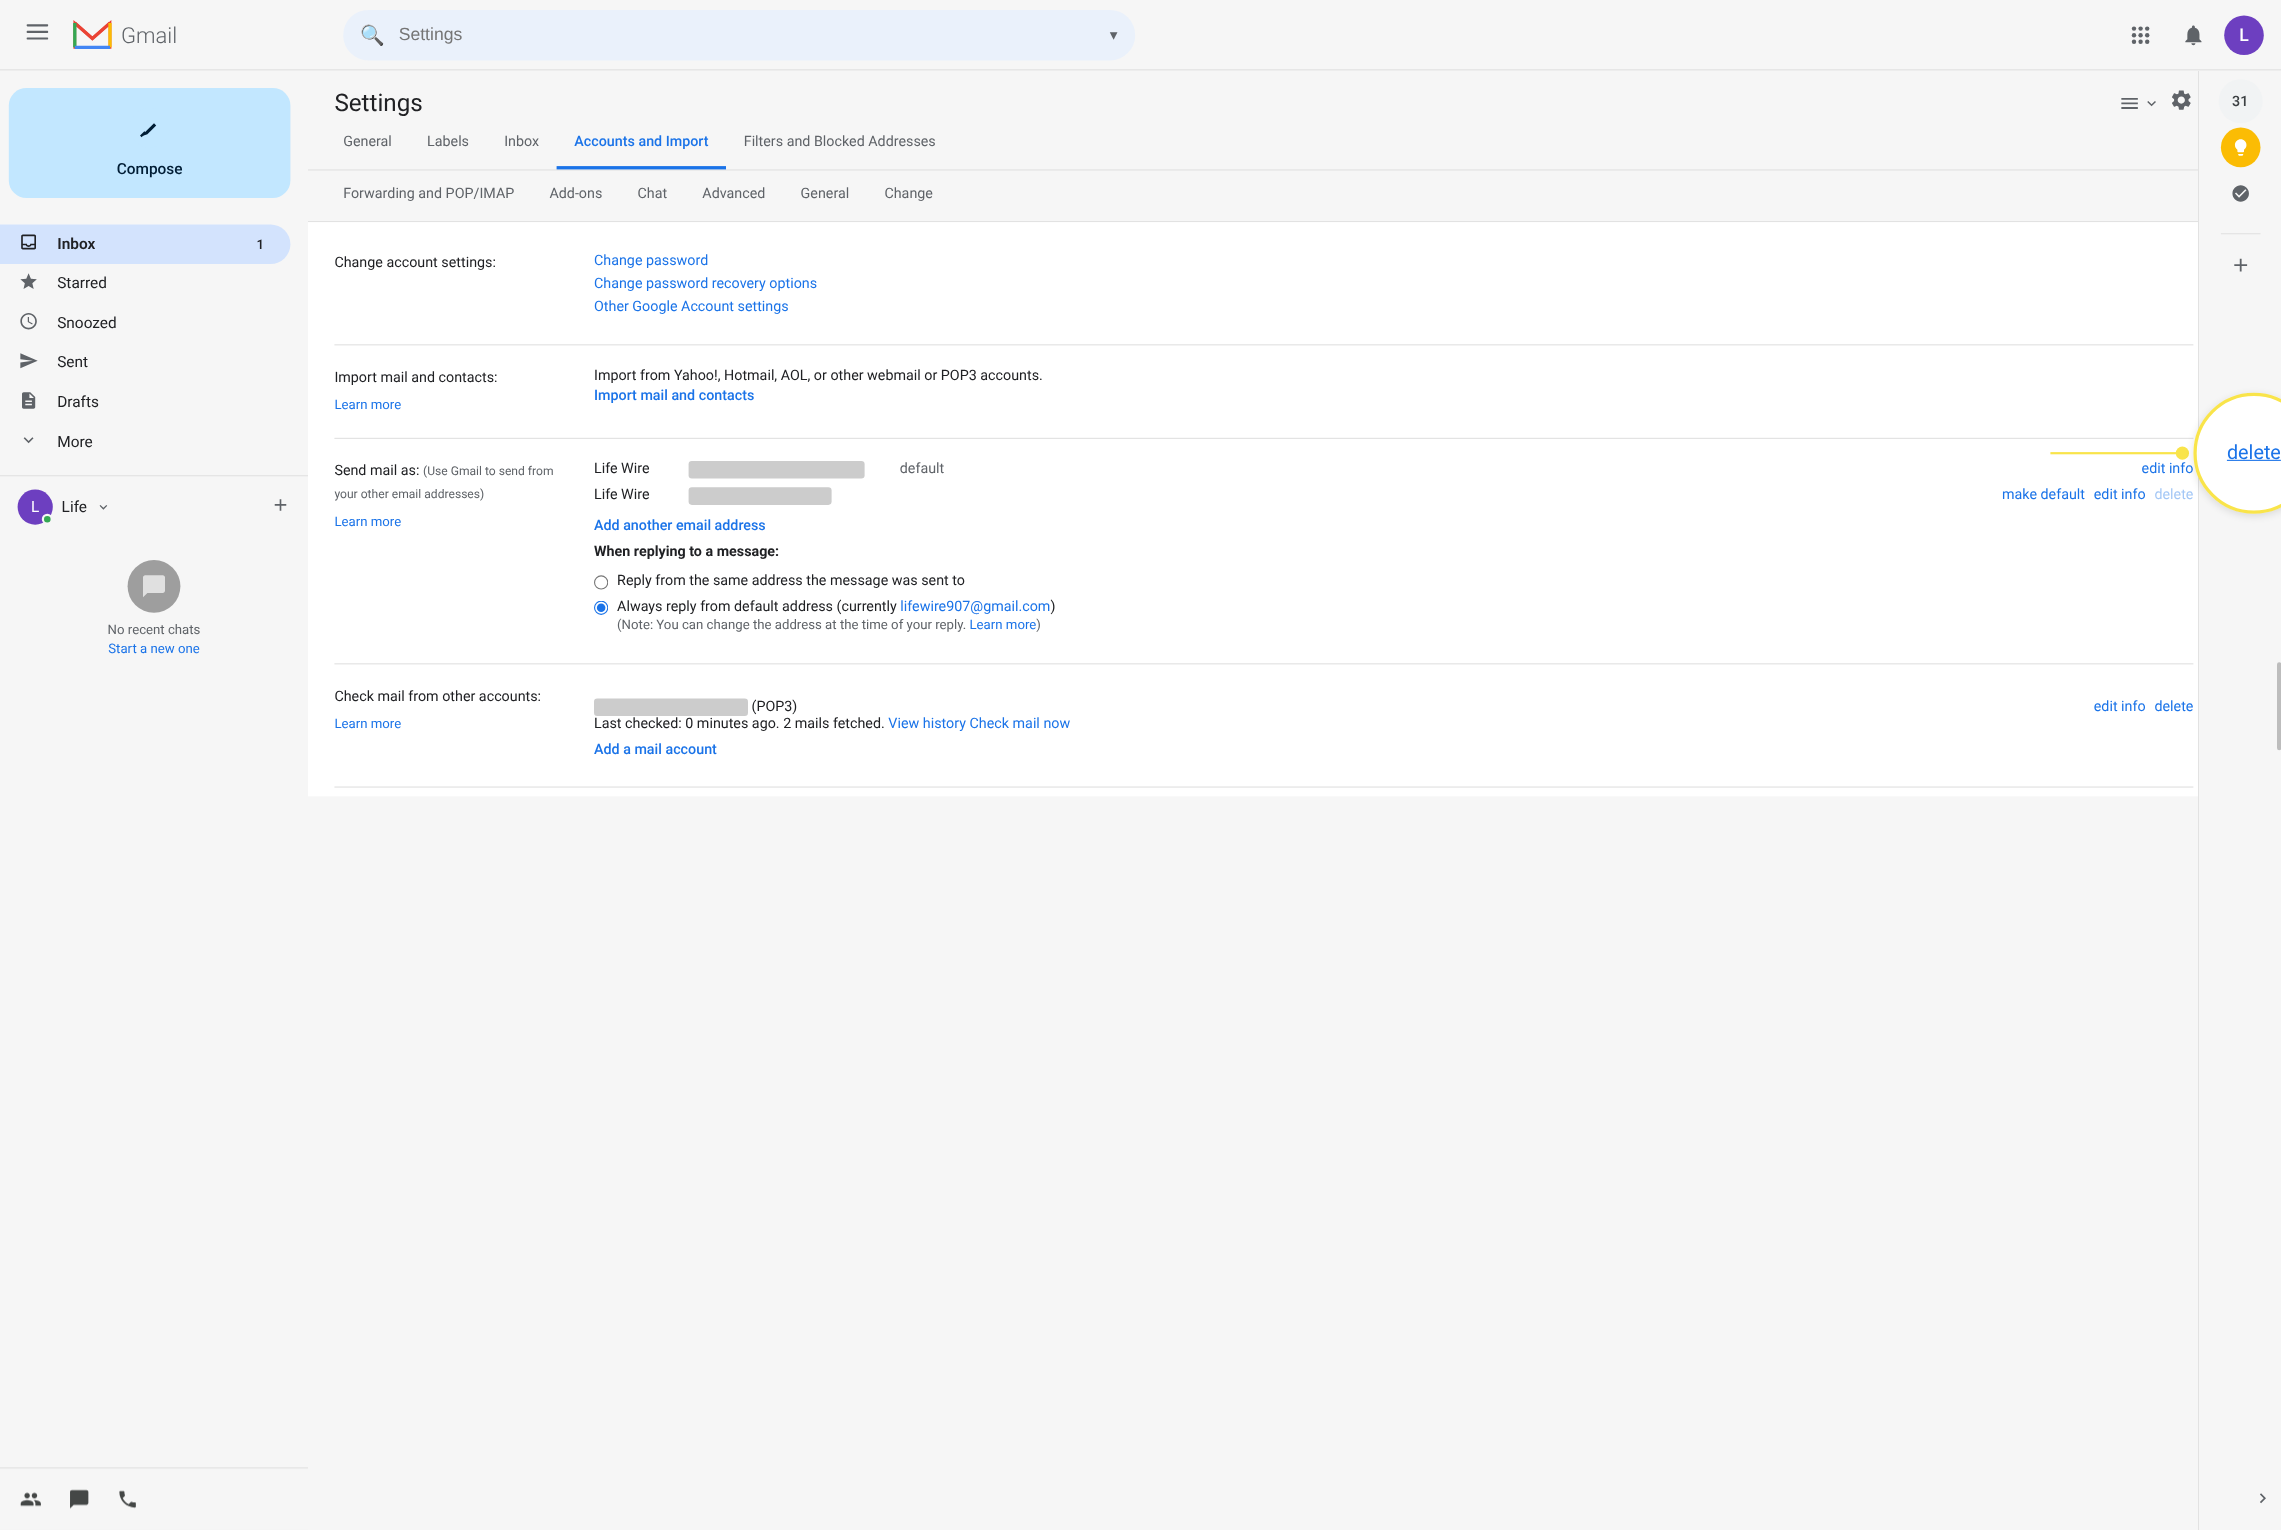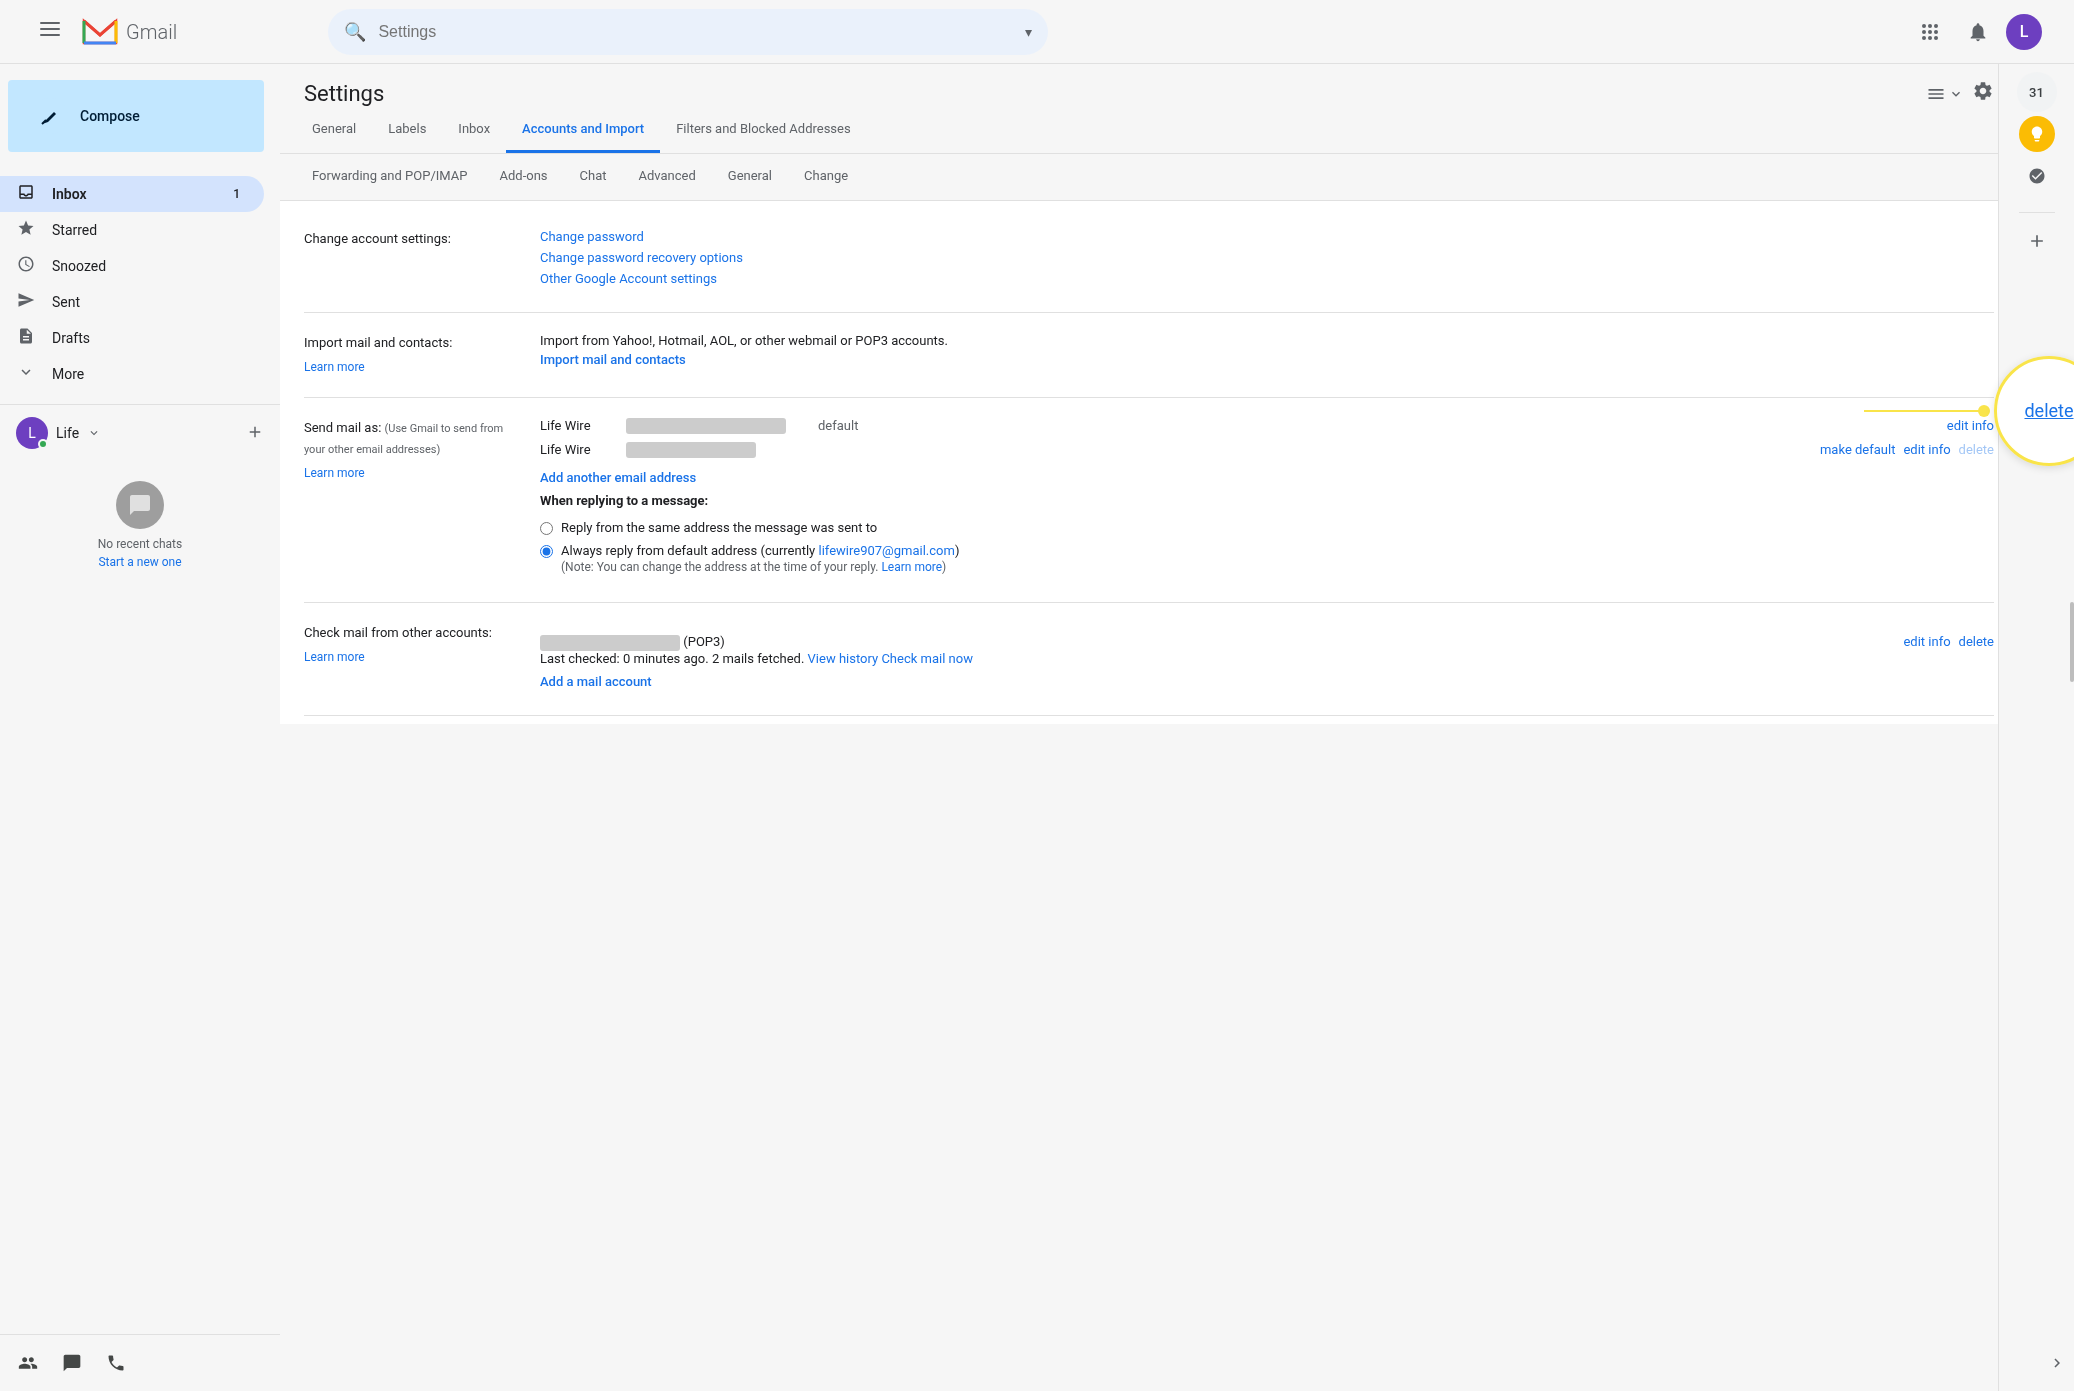"Gmail" .topbar { padding: 0 32px -> 0 16px }
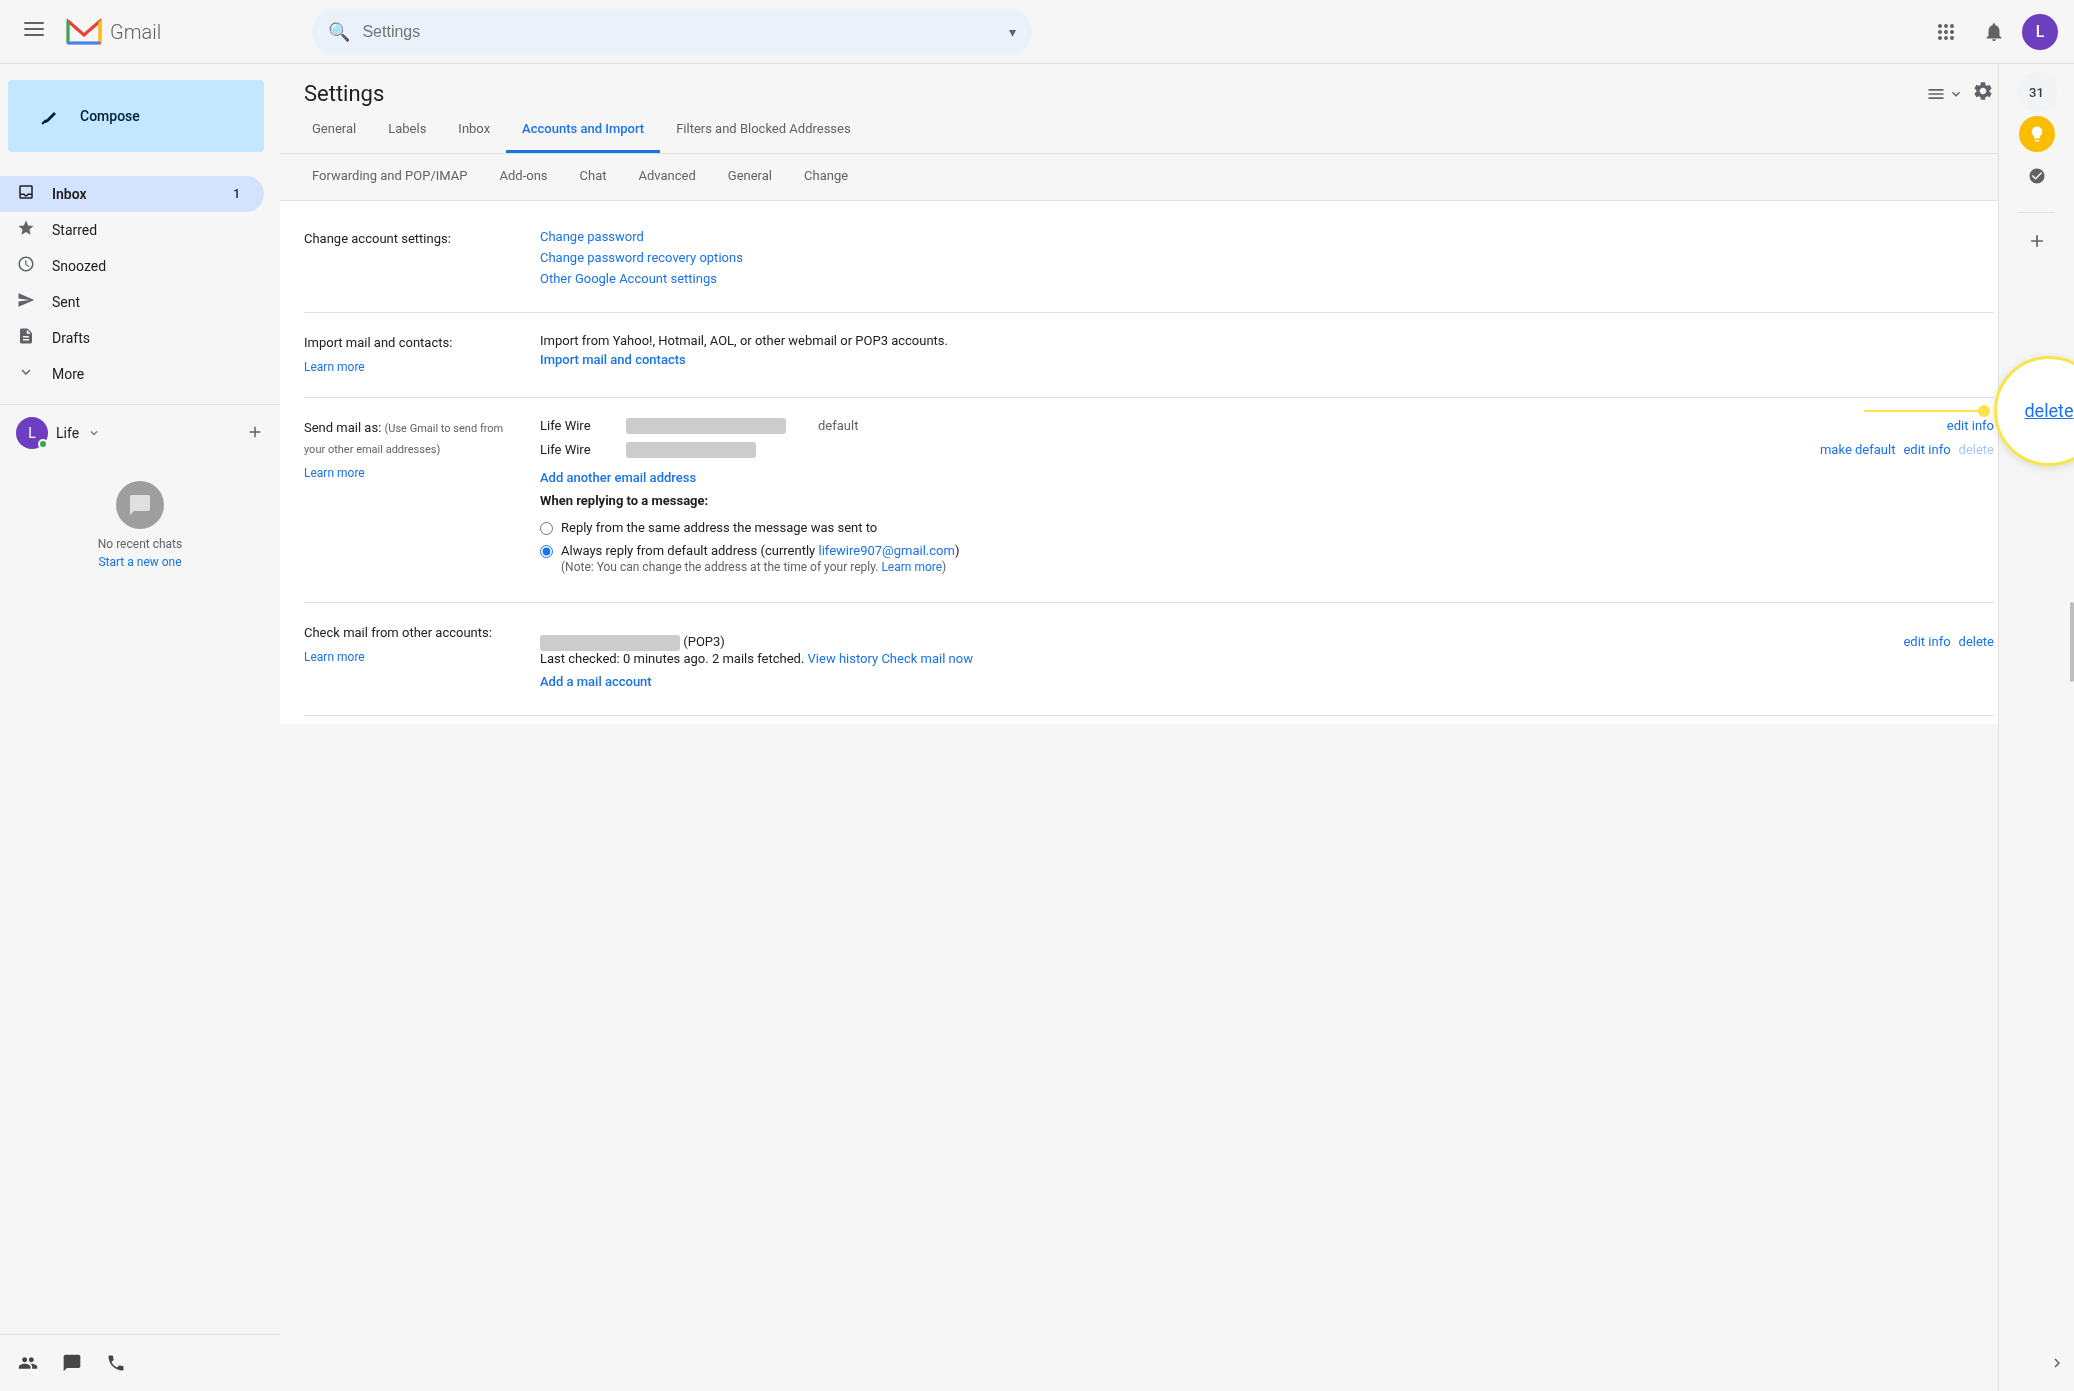"Compose" .compose-btn { border-radius: 4px -> 16px; flex-direction: none -> column }
